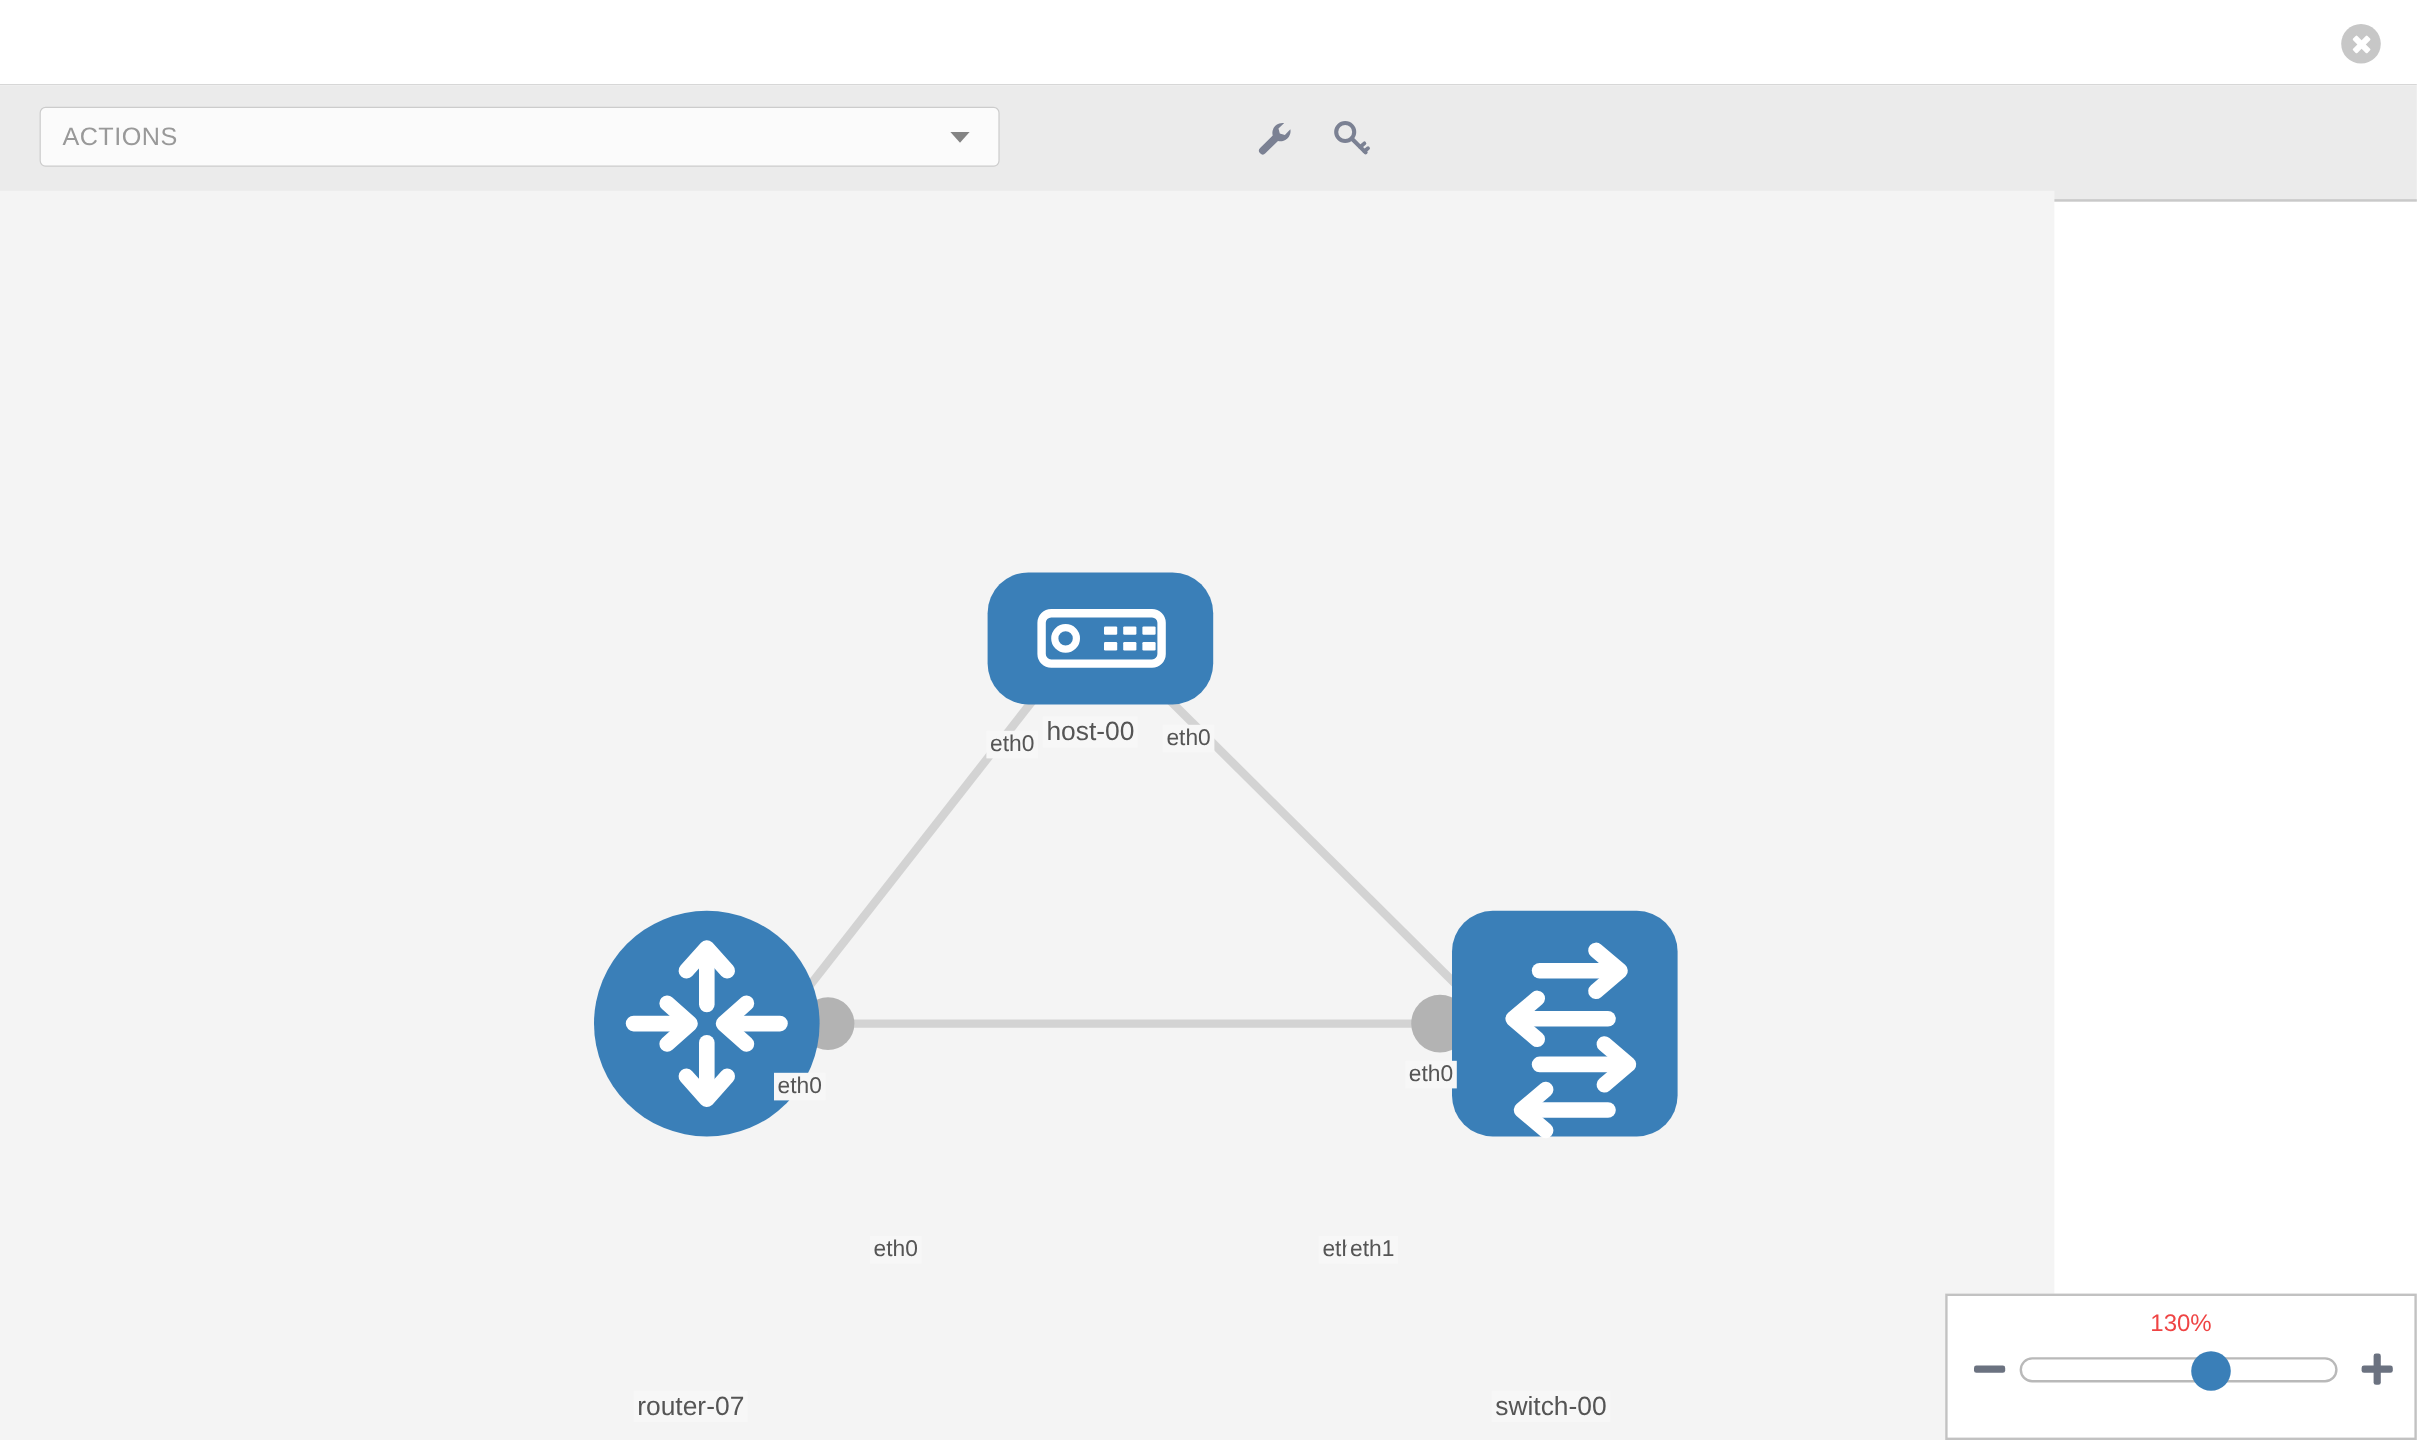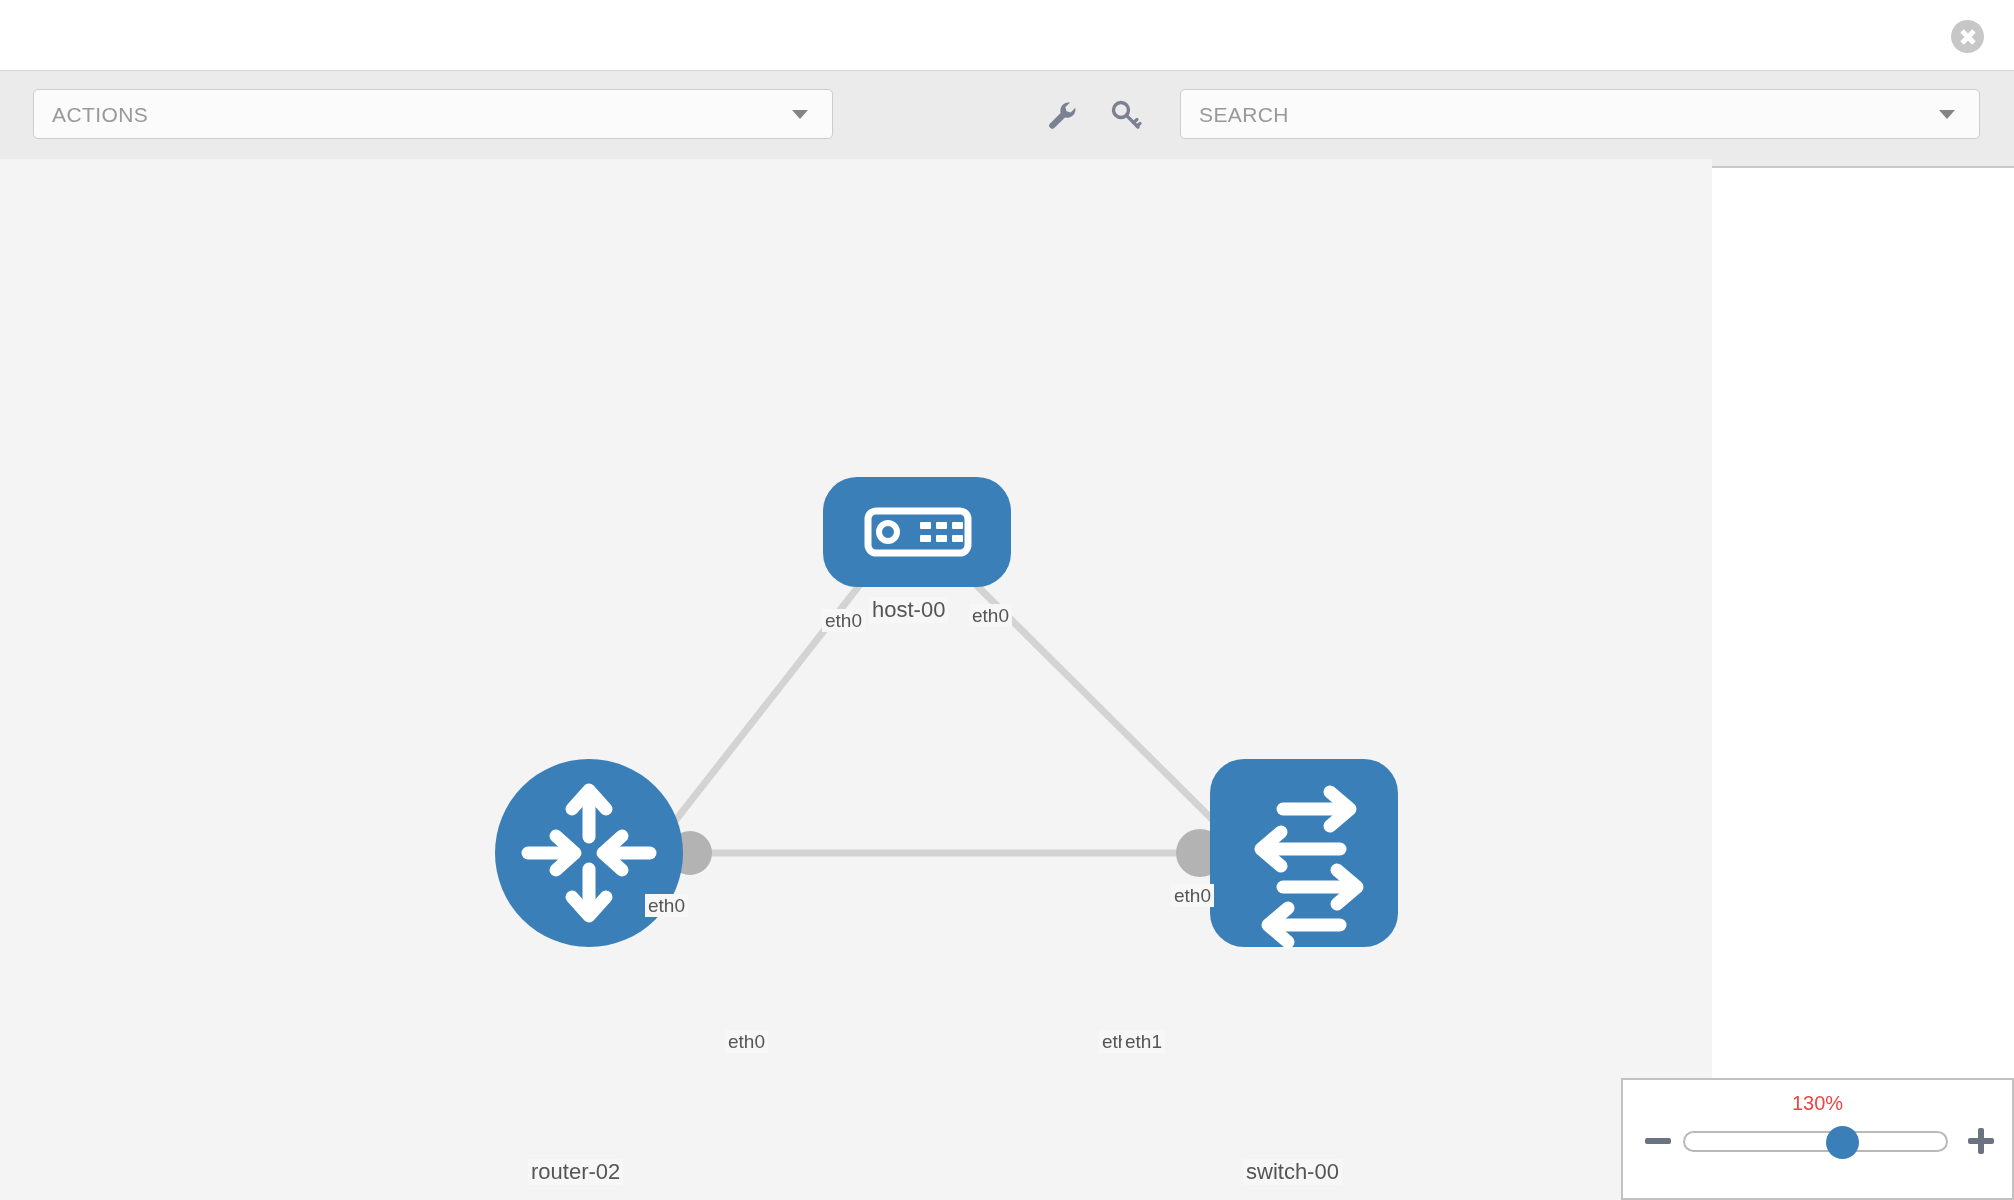"SEARCH" div.search-box { html: <div> <span>SEARCH</span> <span></span> </div> -> none }
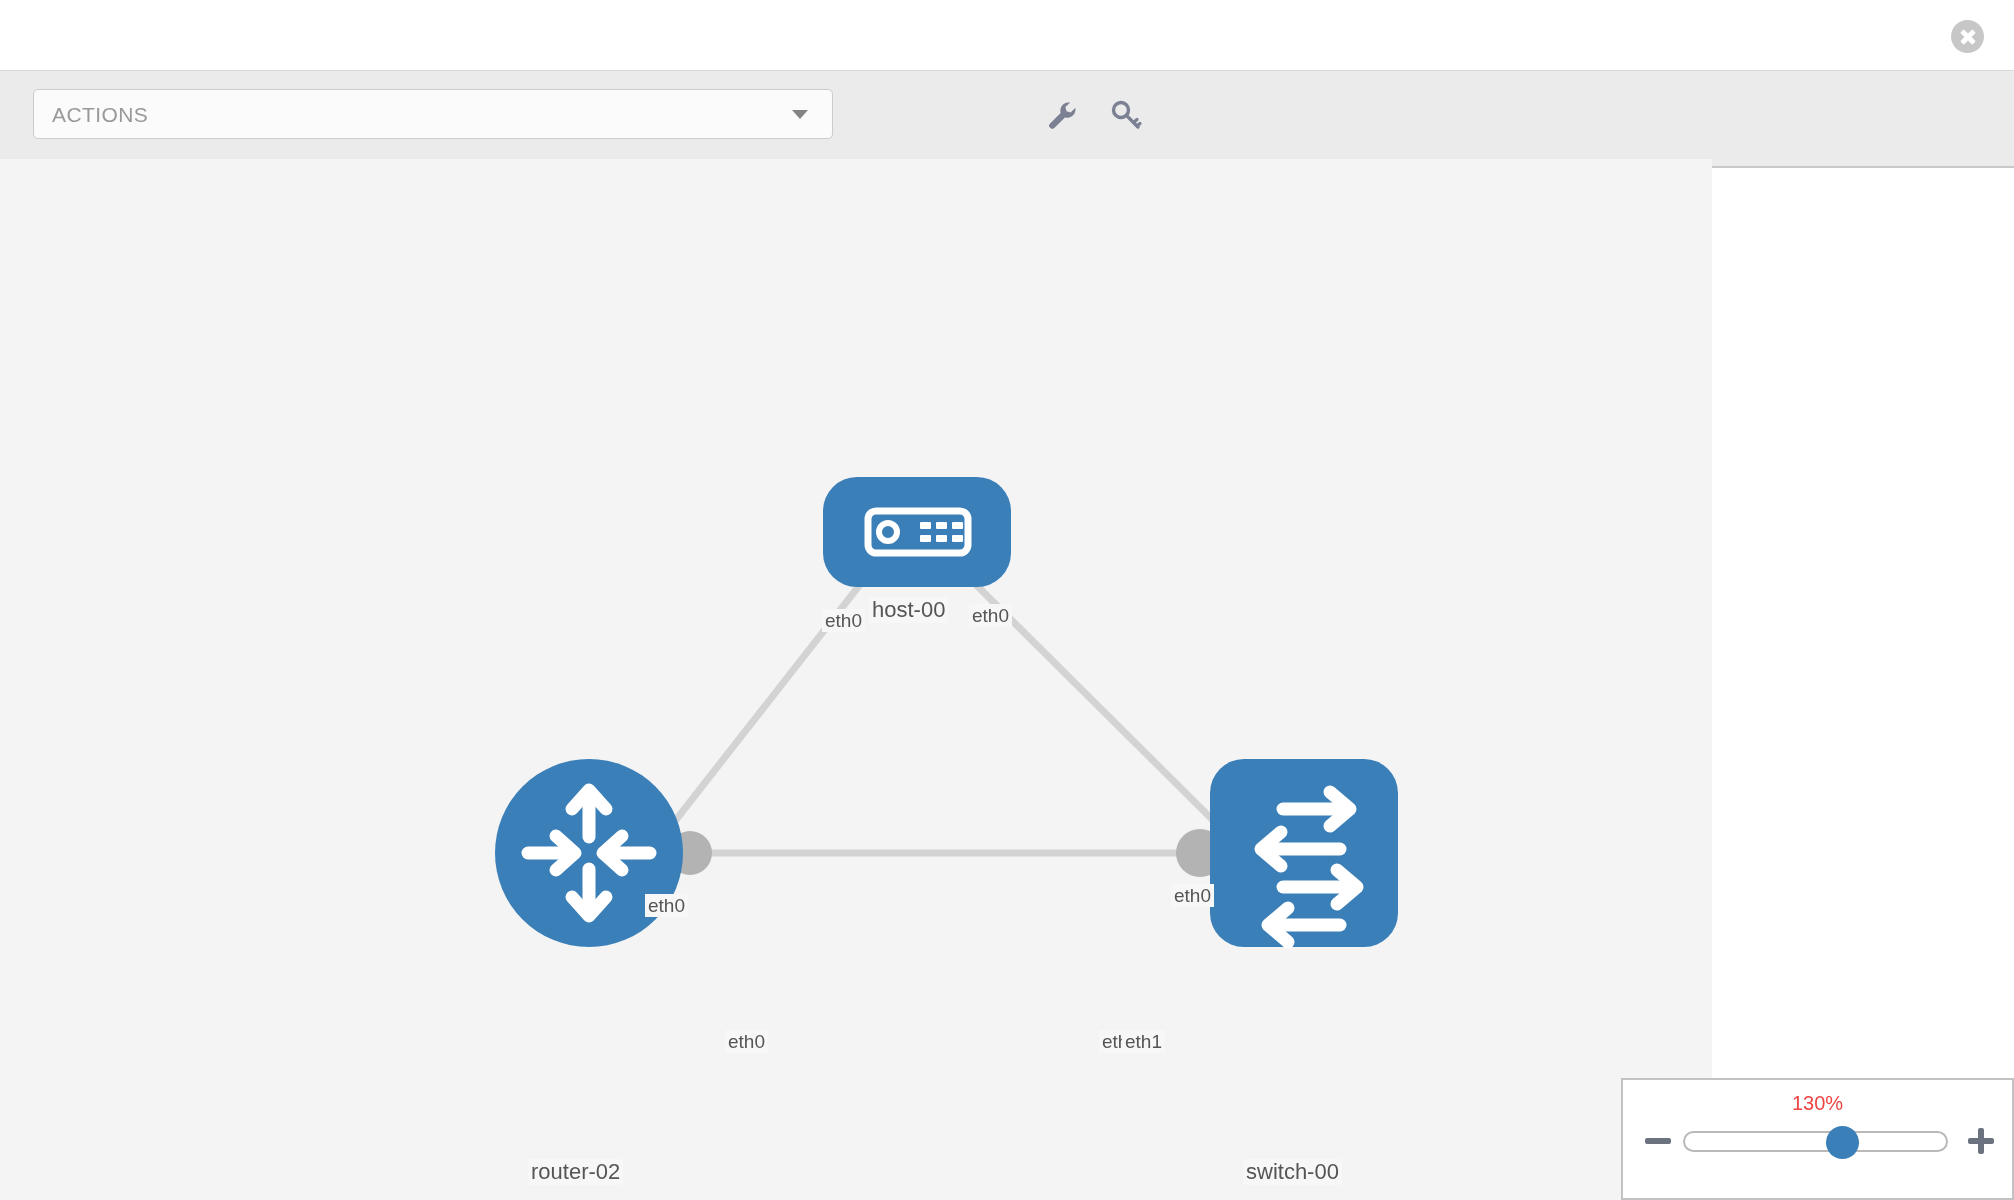"router-02" div.nodelabel { text: router-02 -> router-07 }
